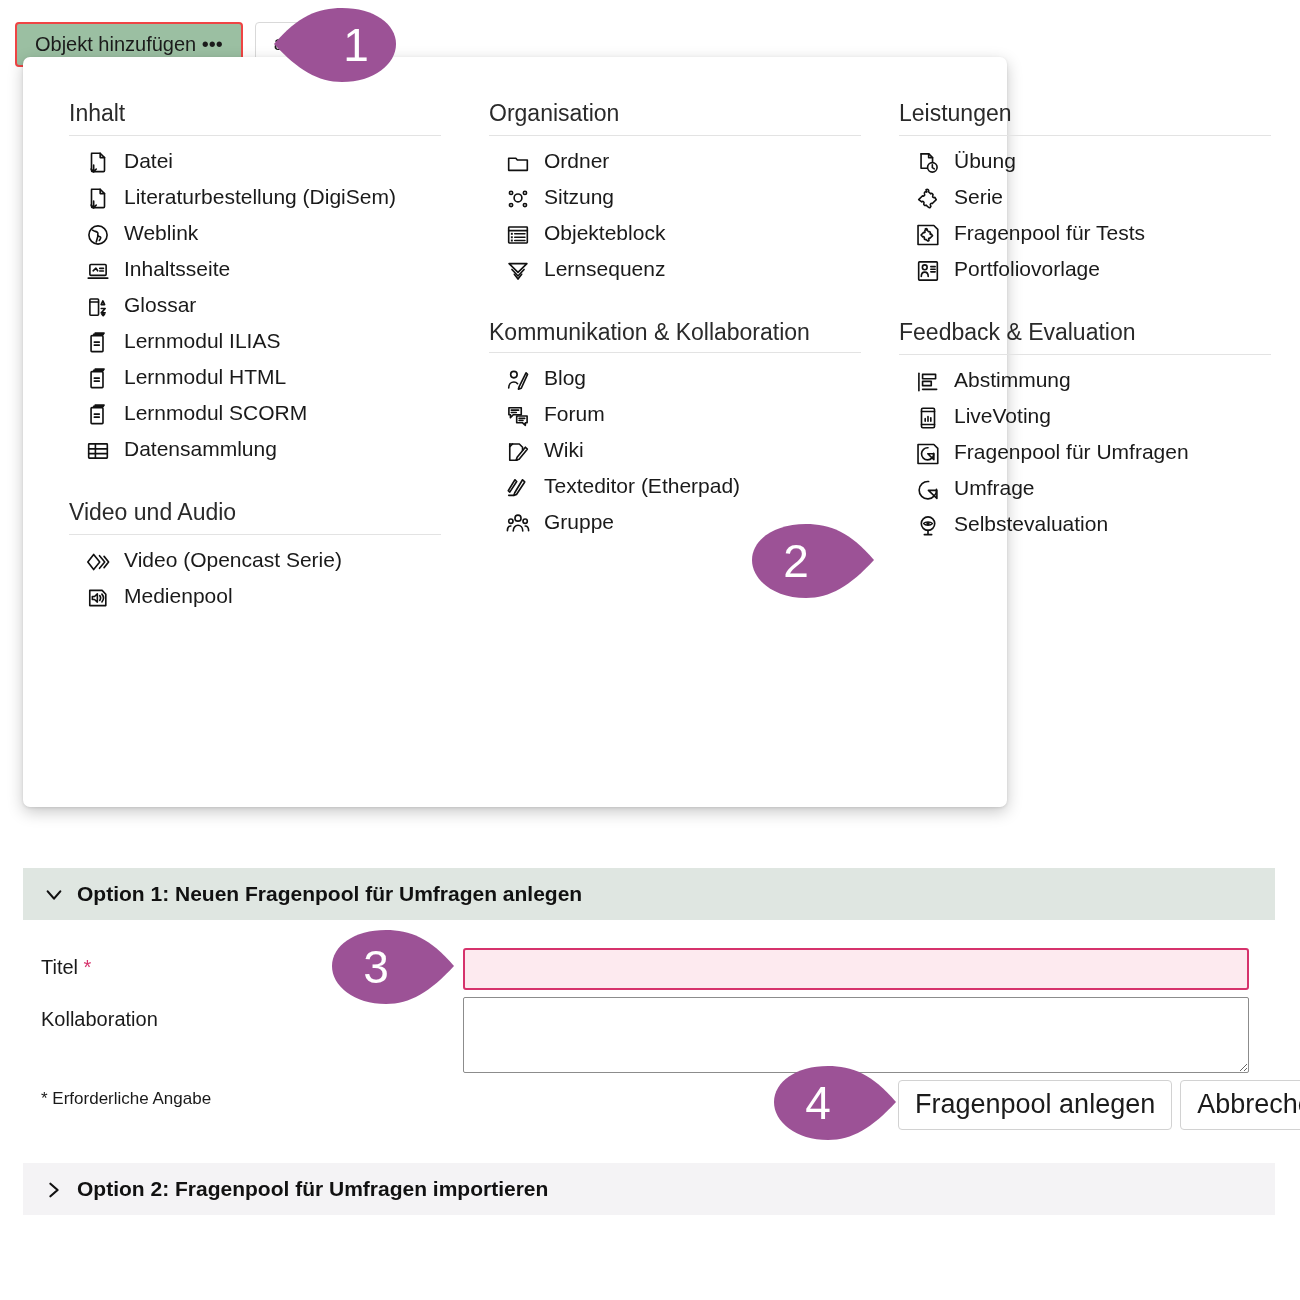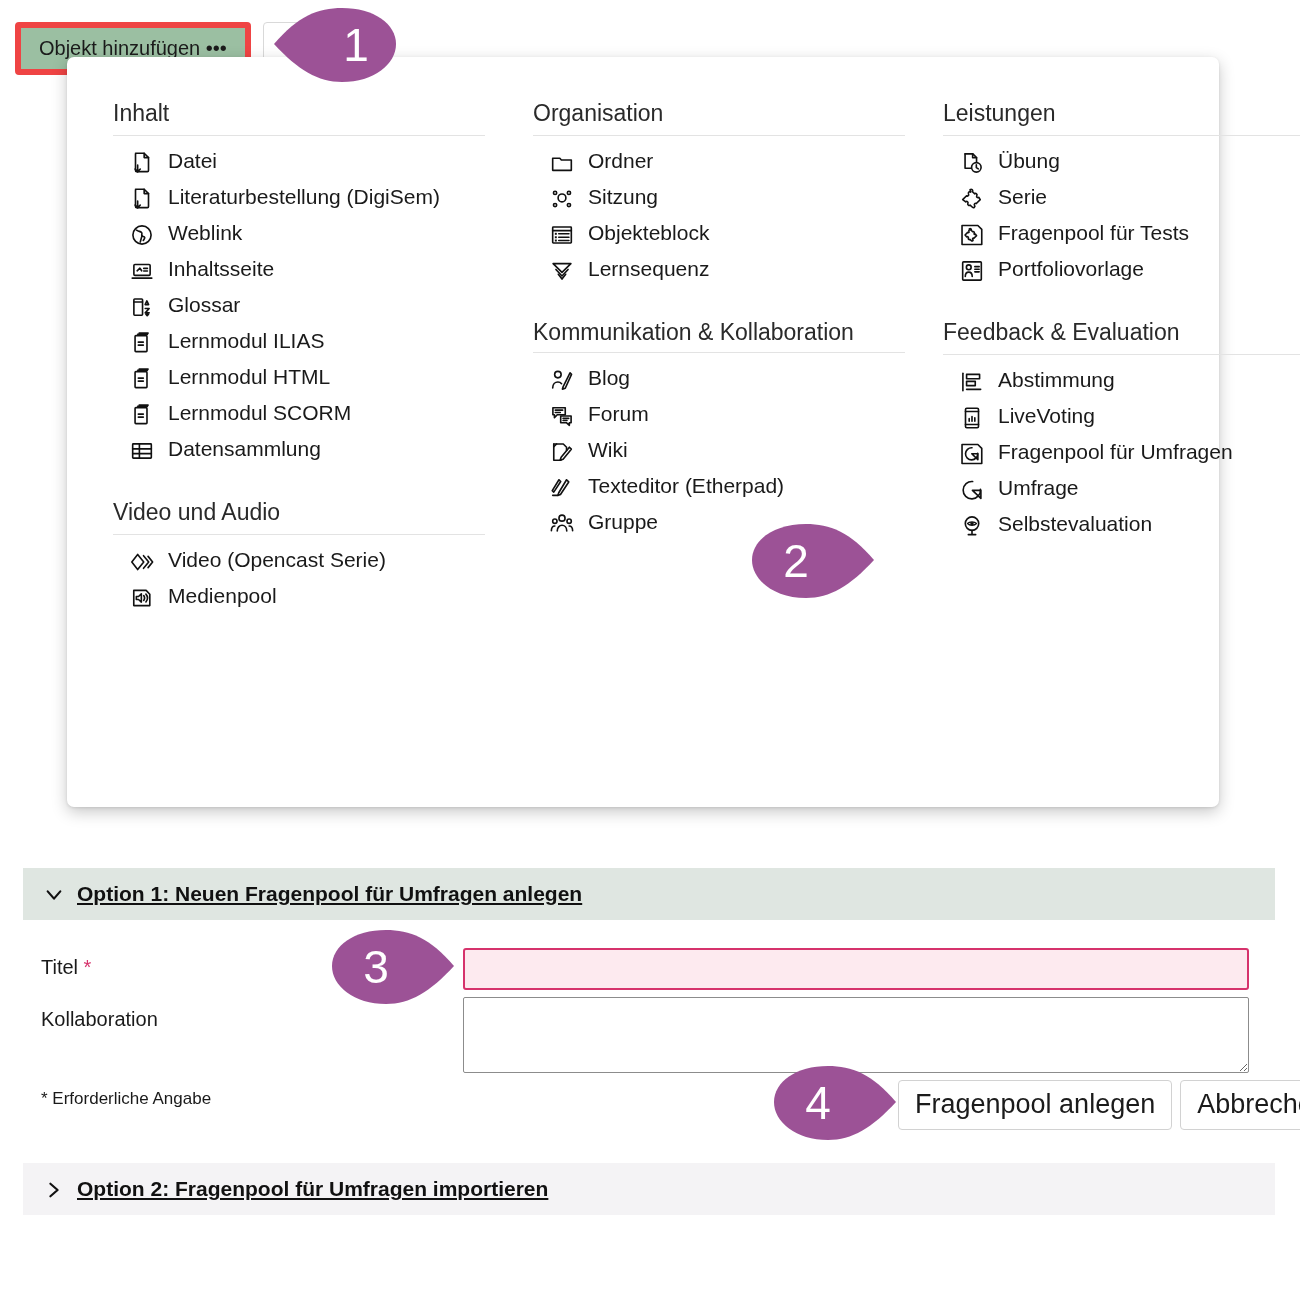"Objekt hinzufügen •••" .btn-add { border: 6px solid #ef4444 -> 2px solid #ef4444 }
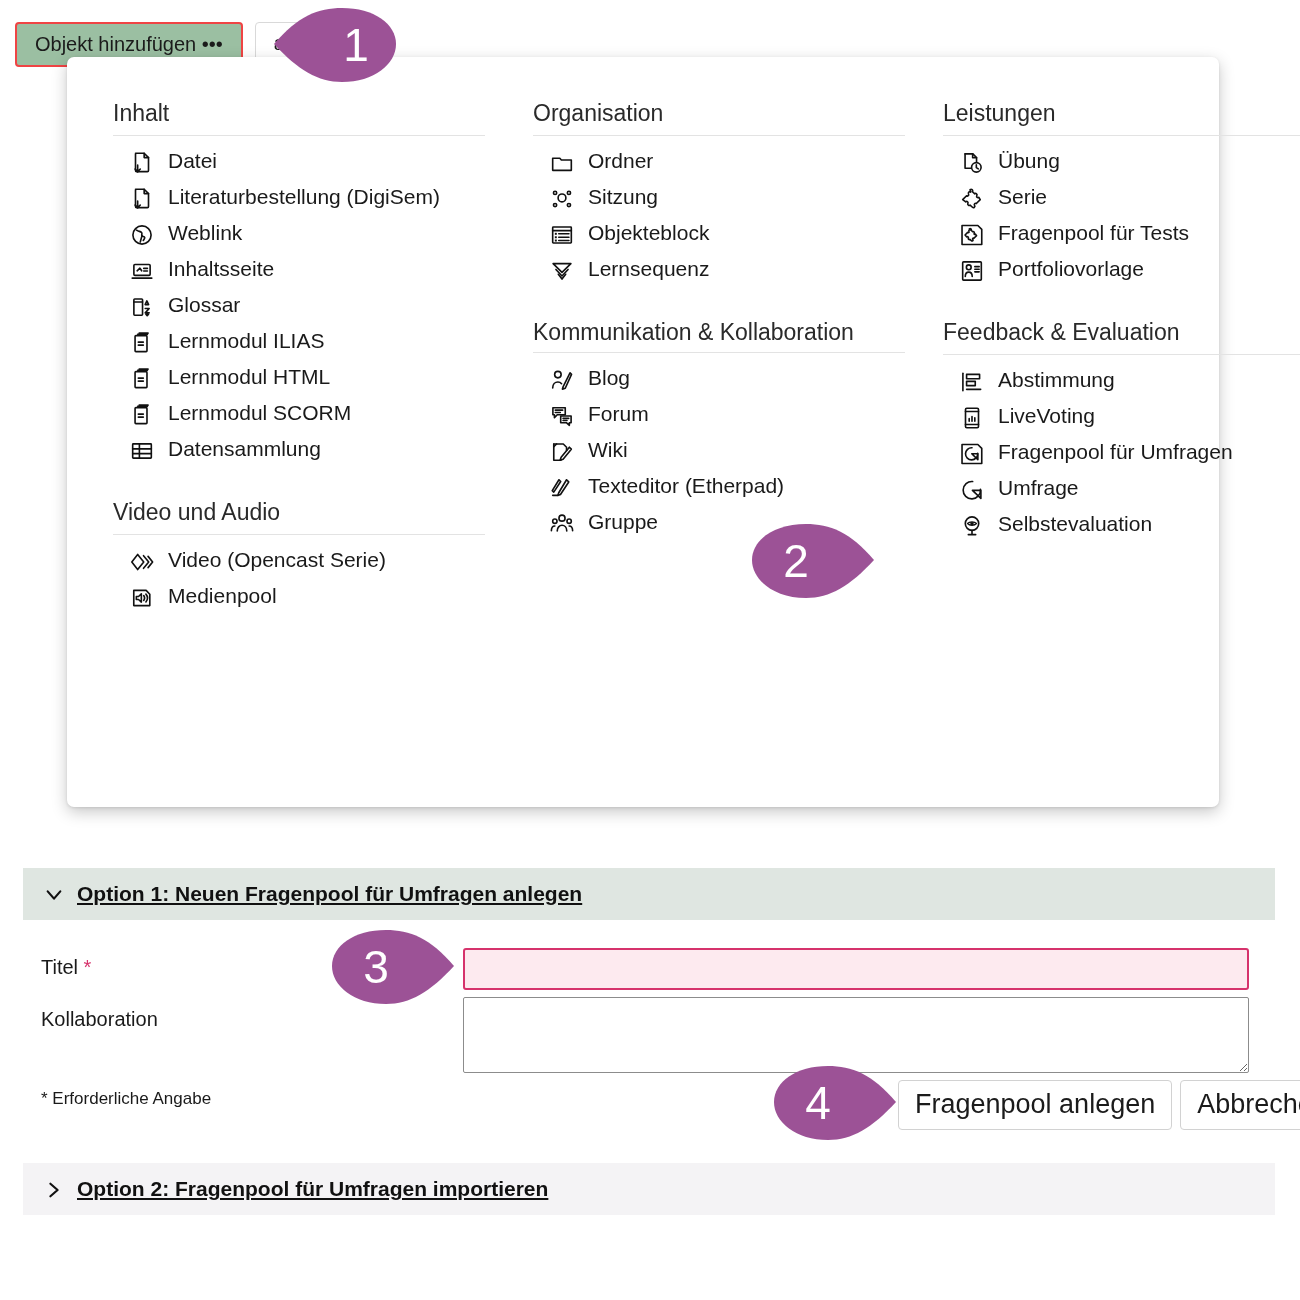"Inhalt" .panel { margin-left: 44px -> none; width: 1152px -> 984px }
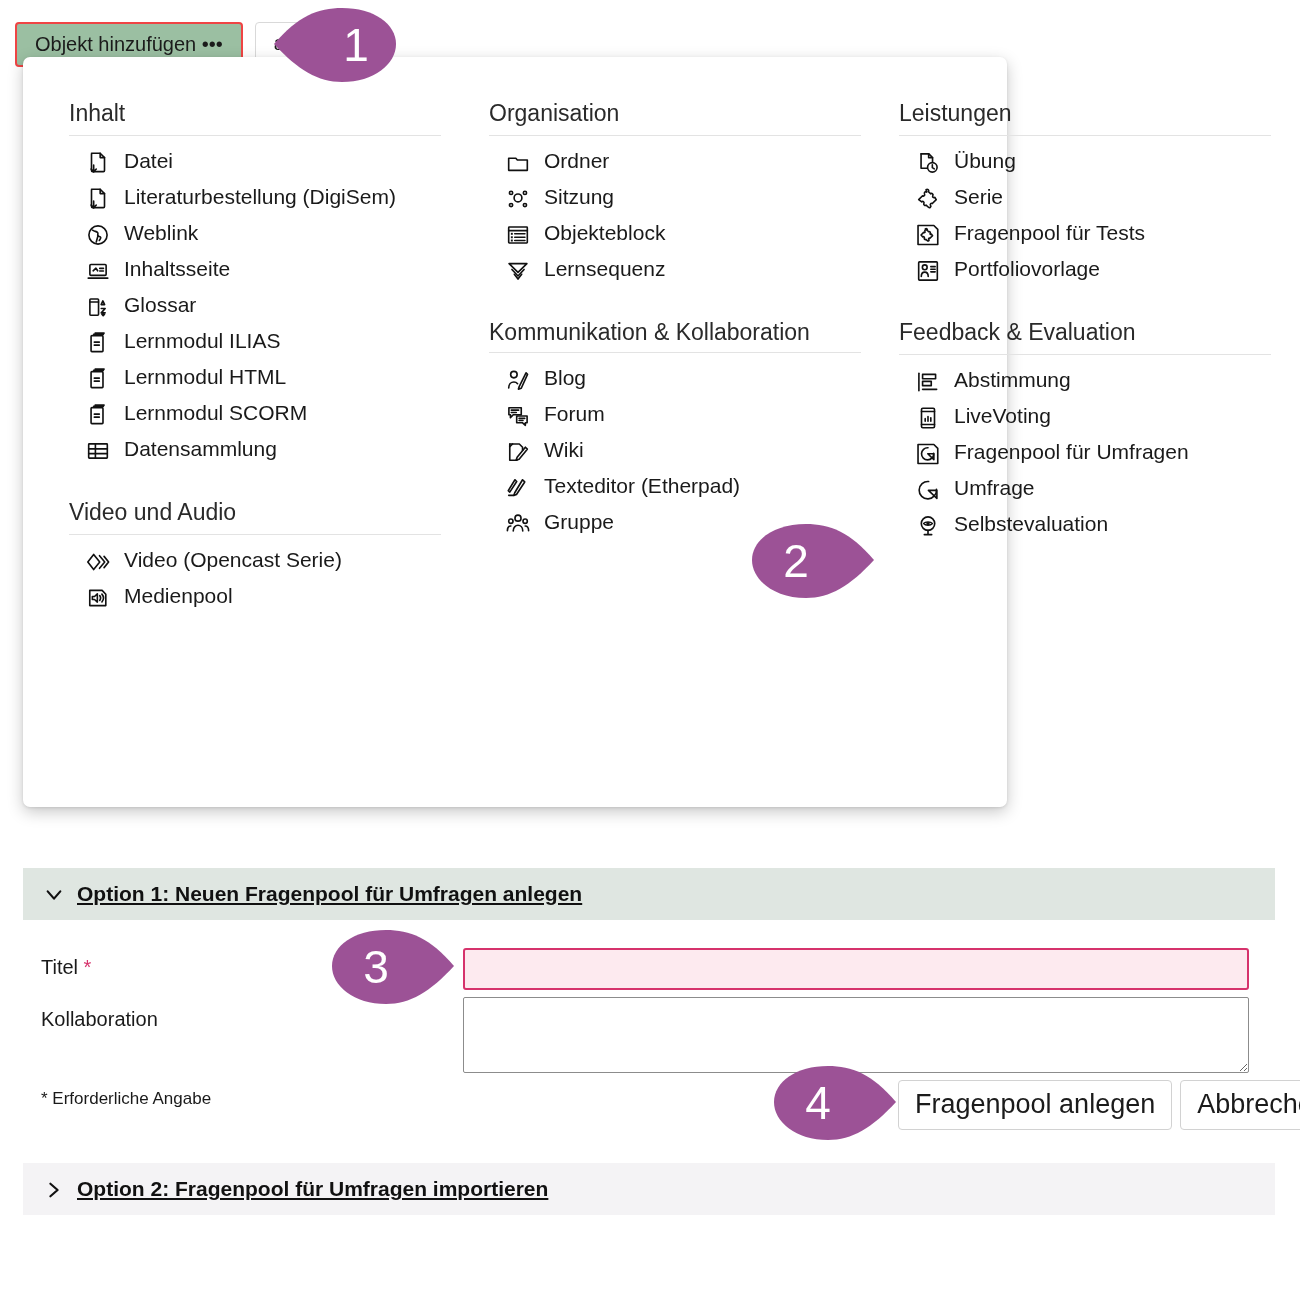"Option 1: Neuen Fragenpool für" .opt-head { text-decoration: underline -> none }
